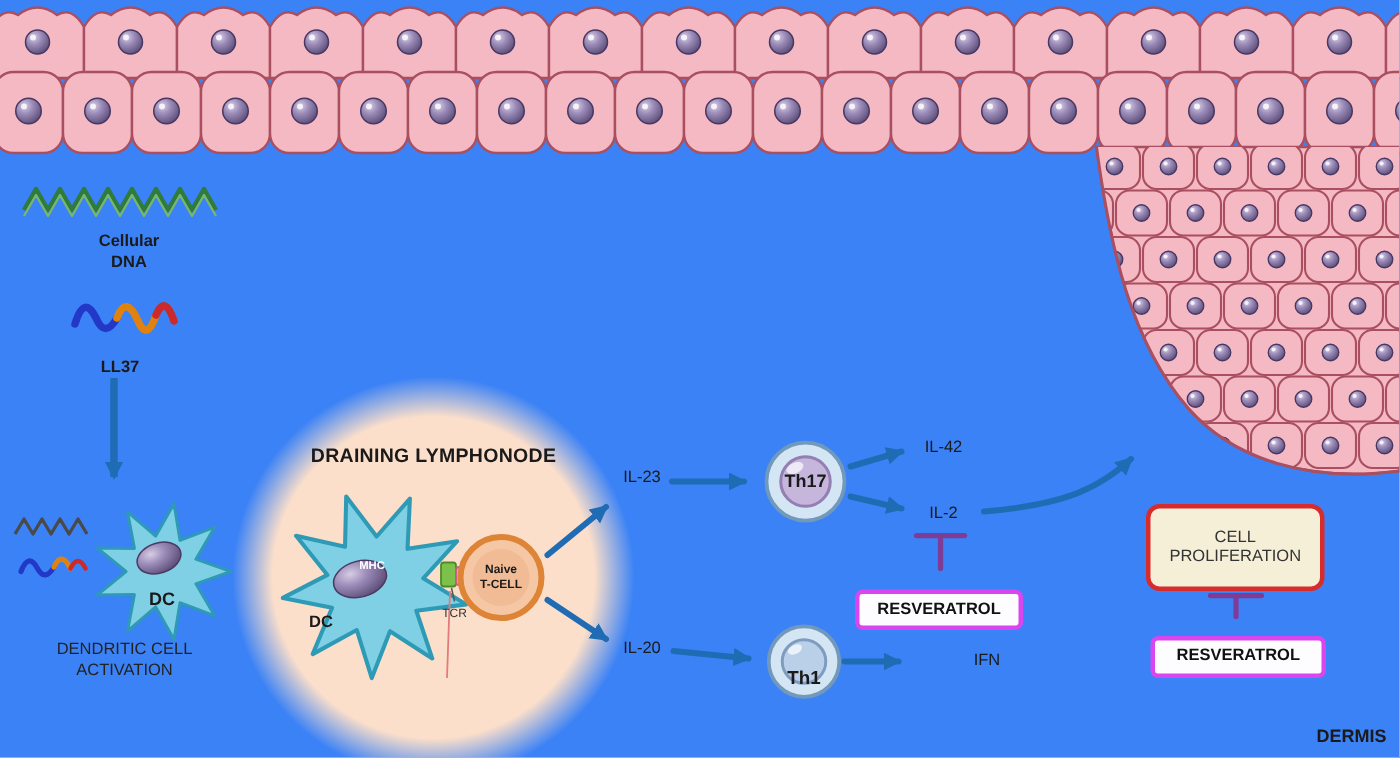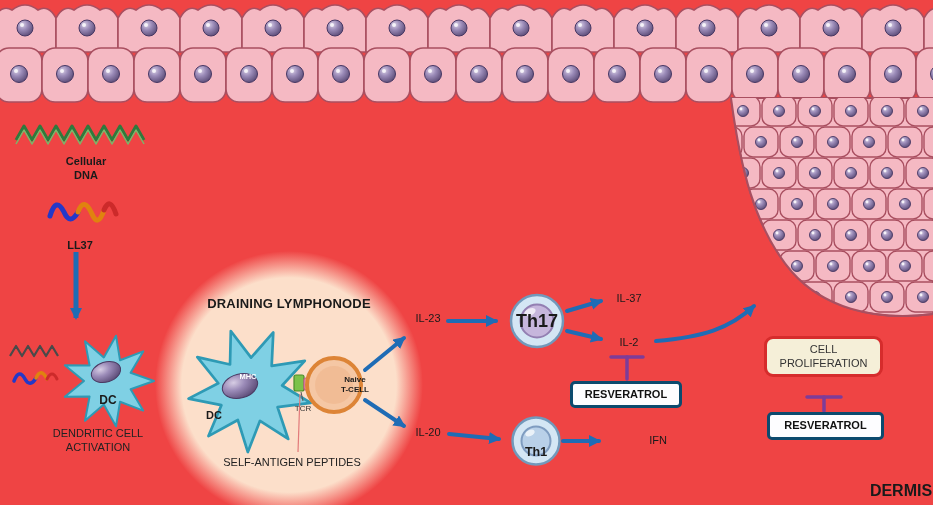"Cellular" .canvas { background: #ef4444 -> #3b82f6 }
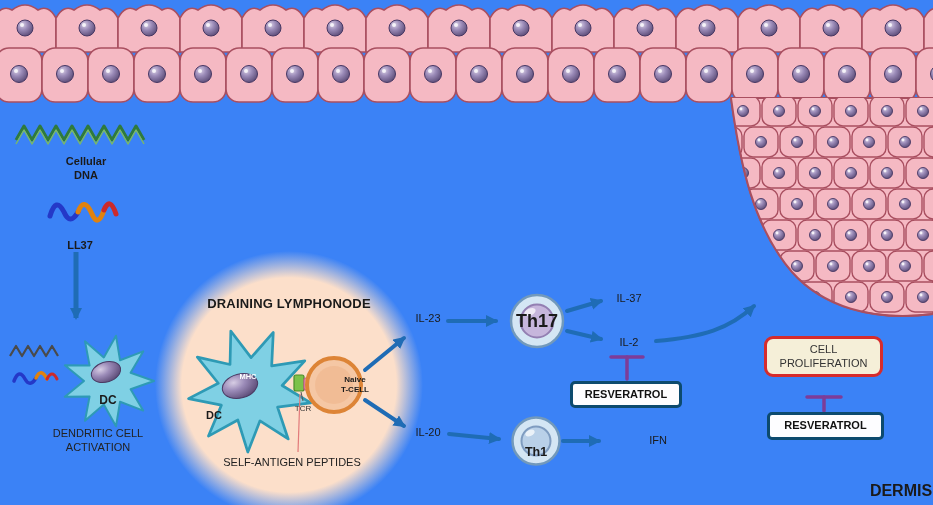"IL-37" div.lbl { text: IL-37 -> IL-42 }
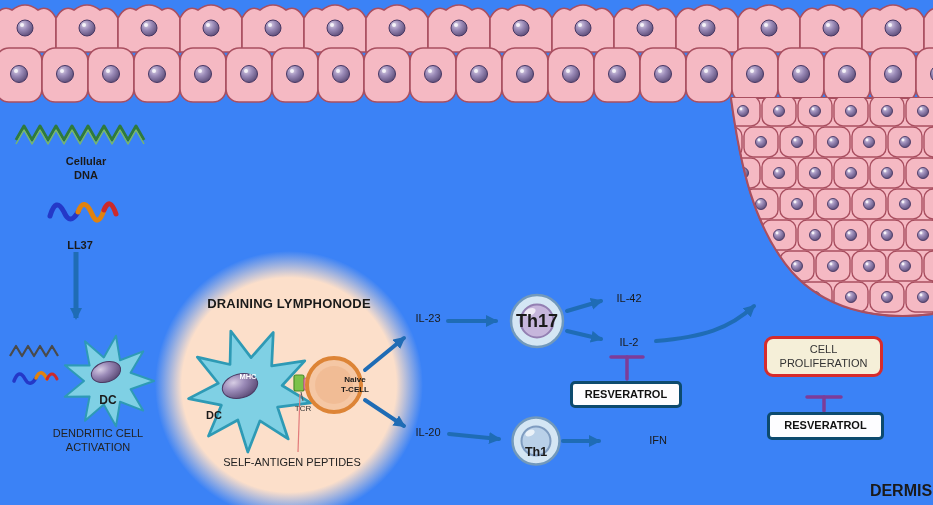"Th17" div.lbl { font-size: 18px -> 12px }
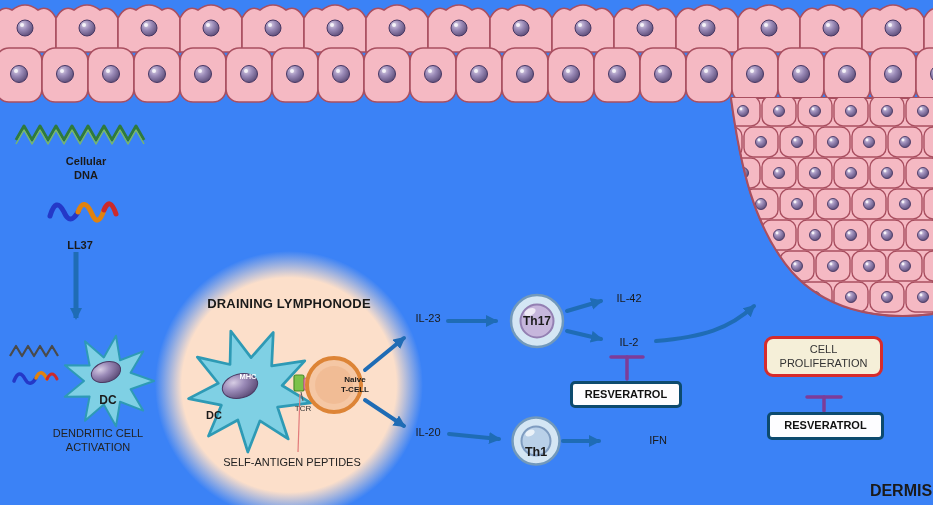"CELL" div.box { height: 41px -> 58px }
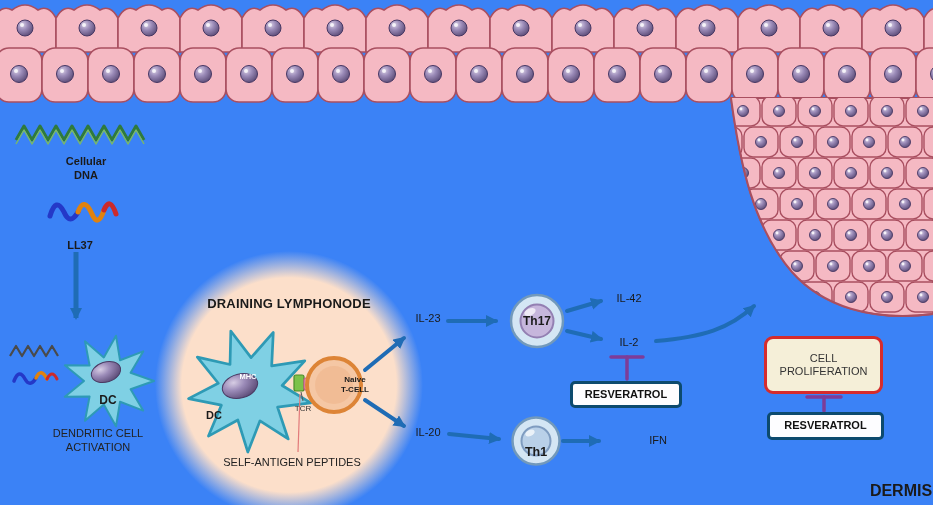"Naive" div.lbl { margin-left: 21px -> none }
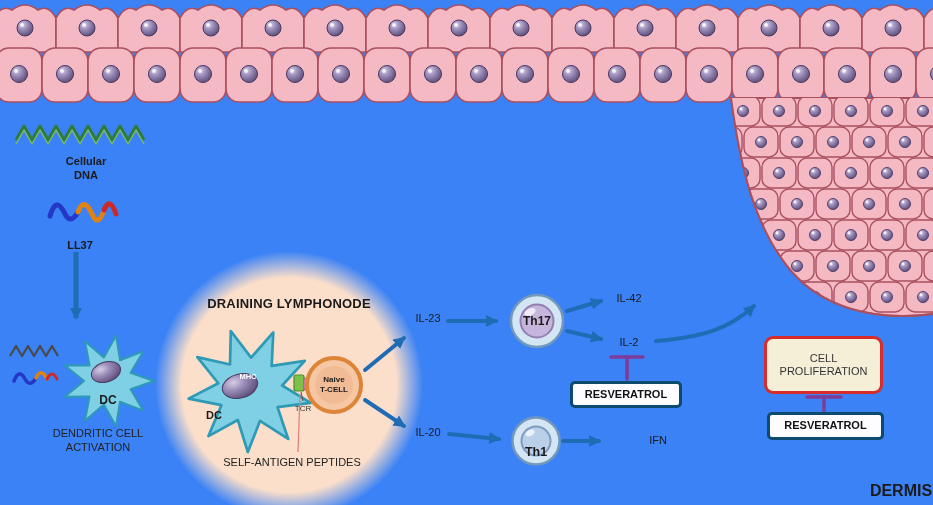"RESVERATROL" .box-resveratrol { border: 3px solid #0c4a6e -> 3px solid #d946ef; margin-top: none -> 12px }
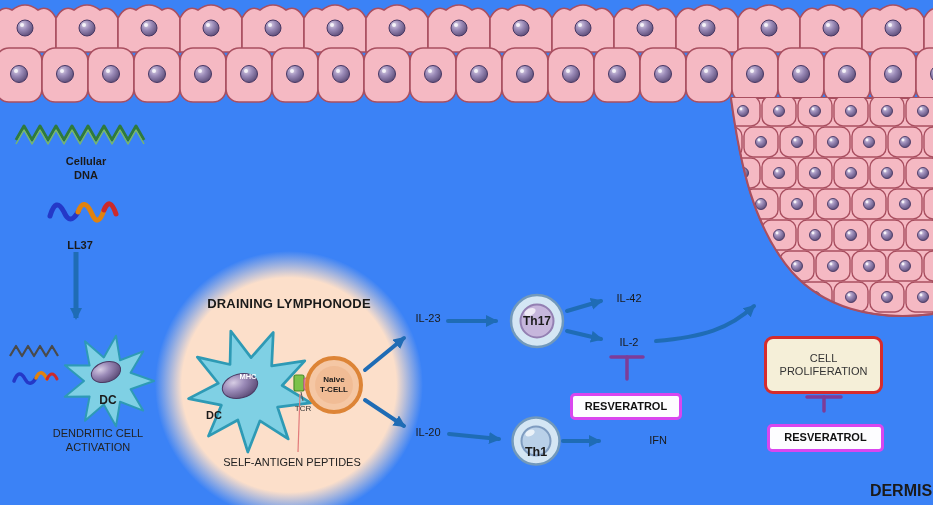"DENDRITIC CELL" div.lbl { left: 98px -> 83px }
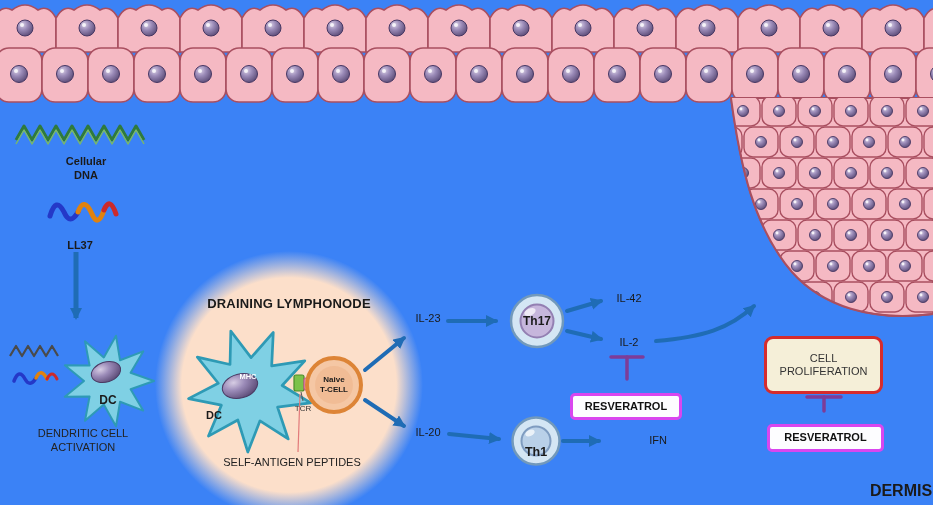"SELF-ANTIGEN PEPTIDES" div.lbl { html: <div>SELF-ANTIGEN PEPTIDES</div> -> none }
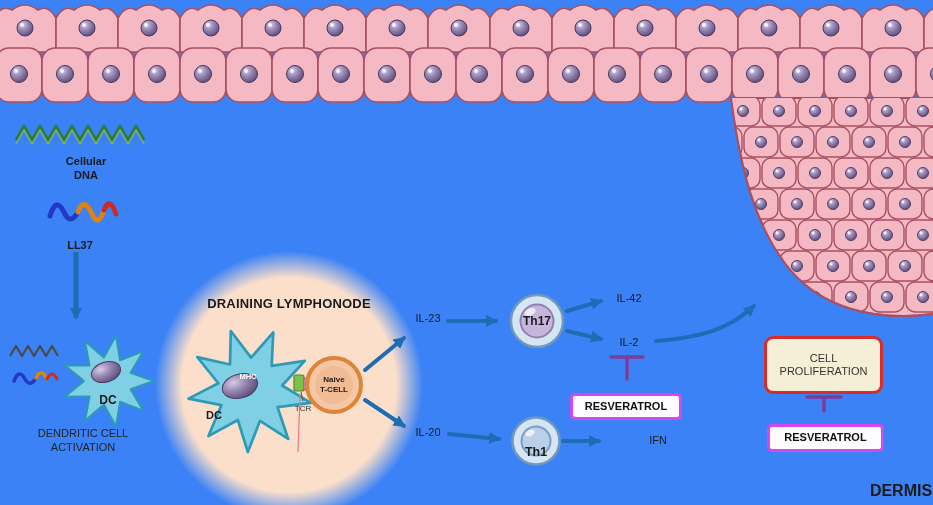"DERMIS" div.lbl { font-size: 16px -> 12px }
